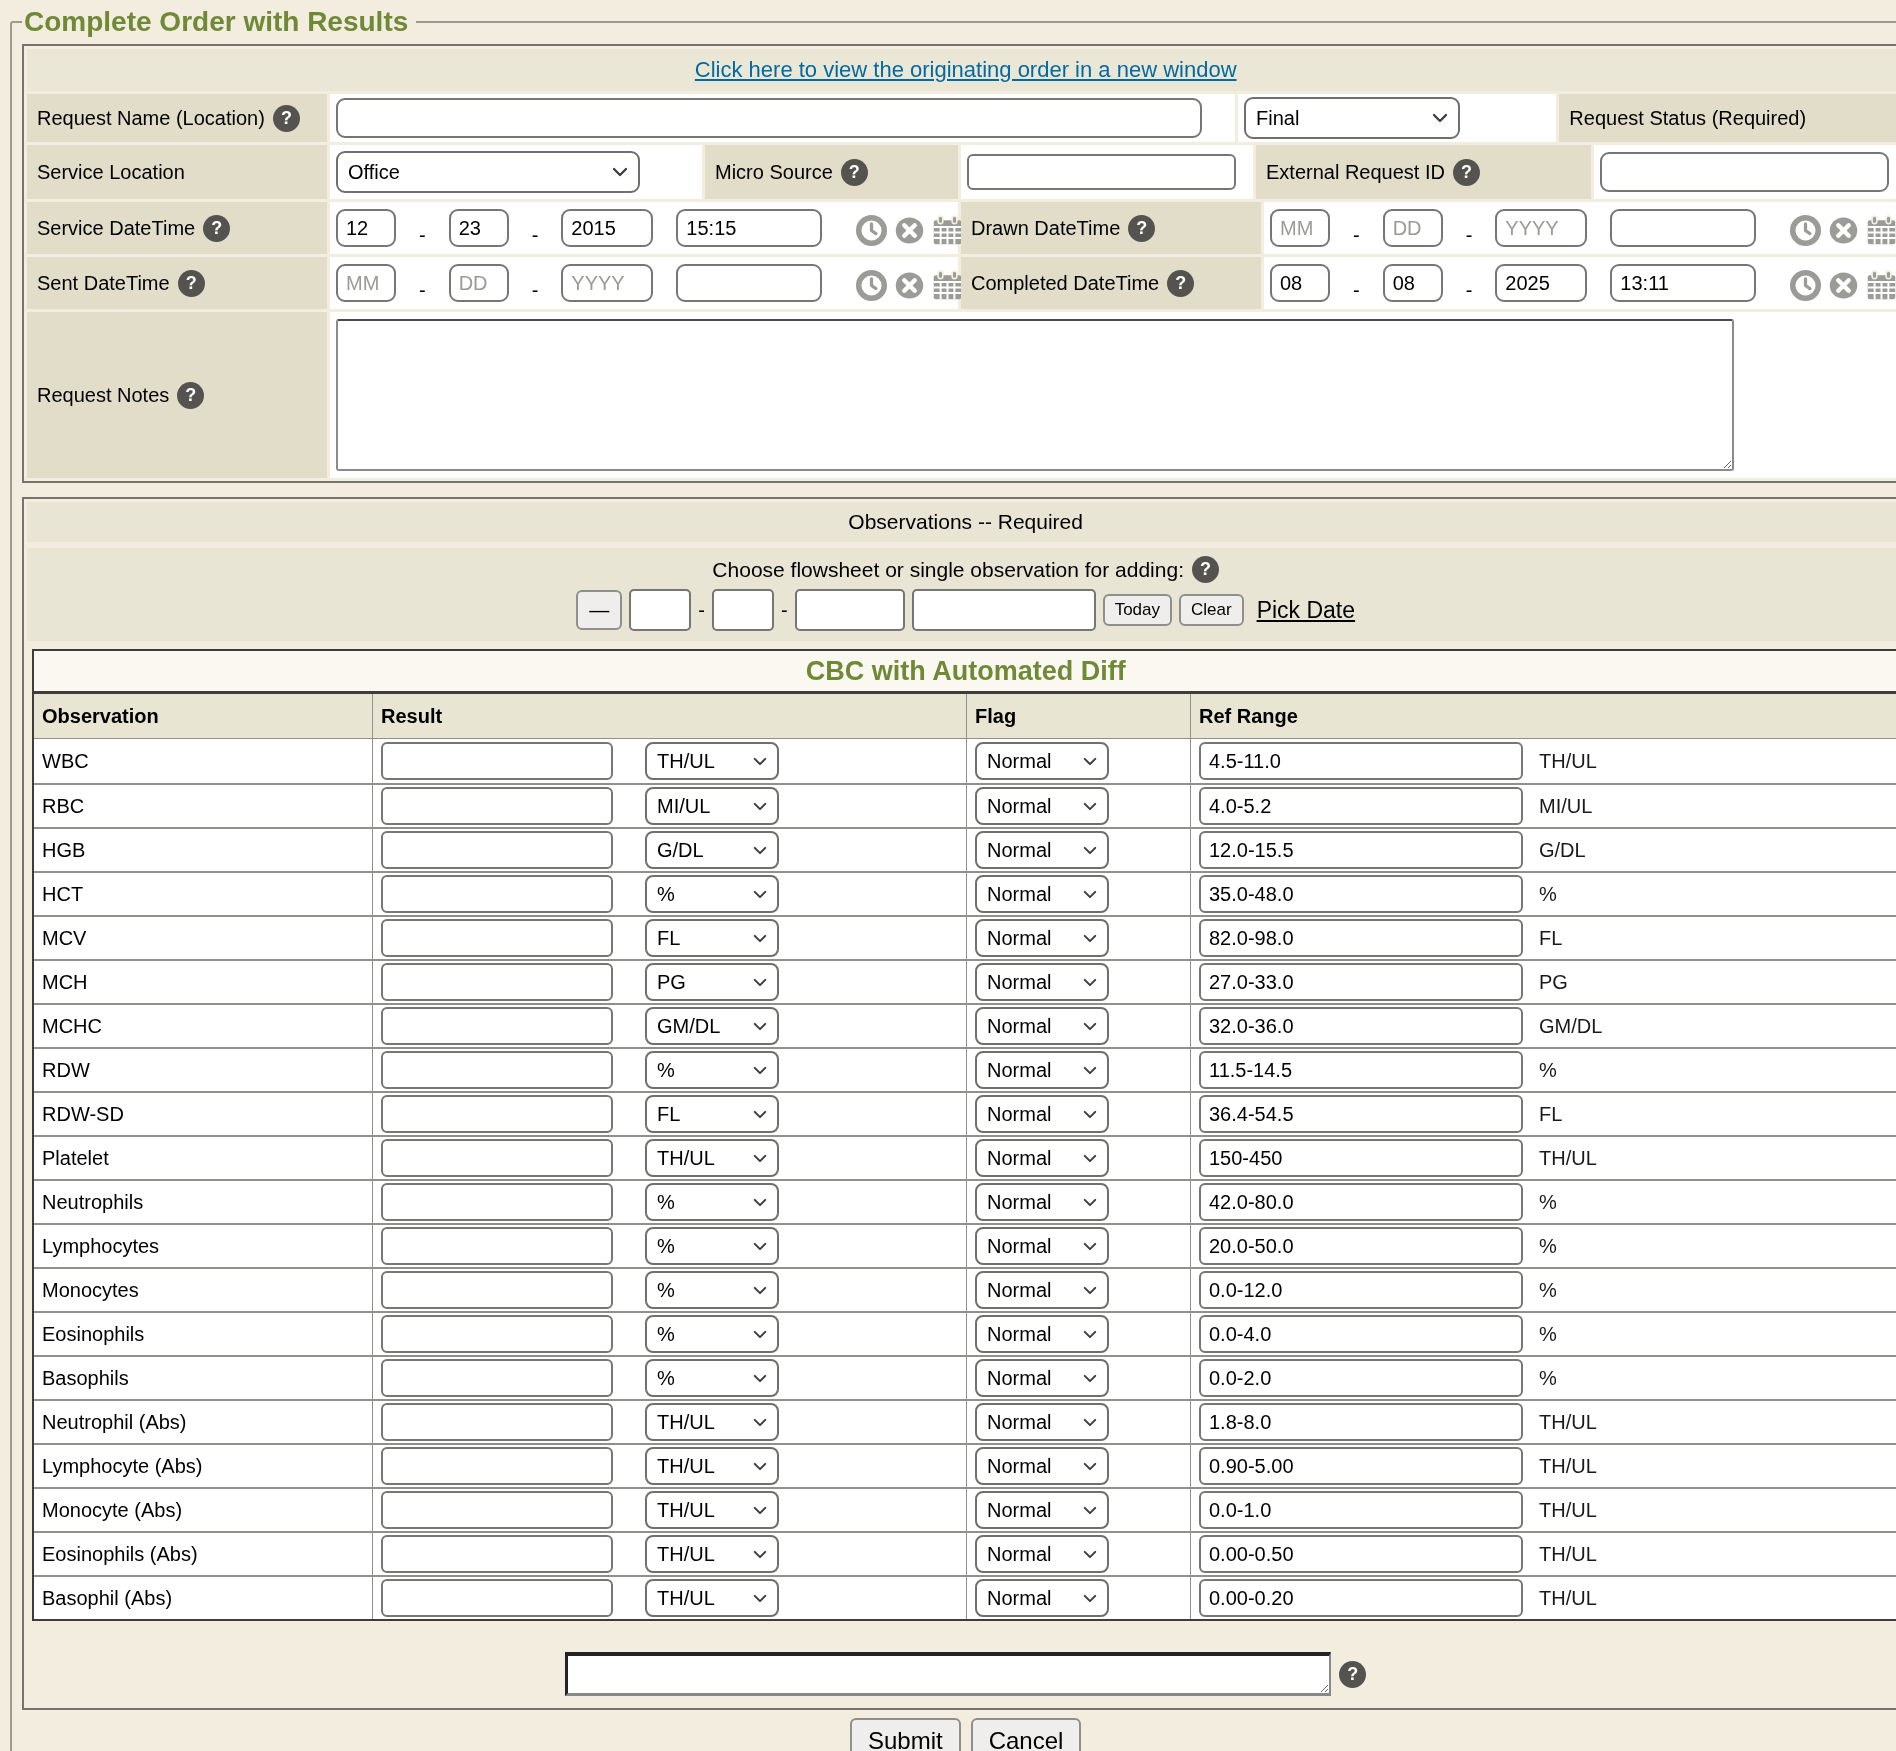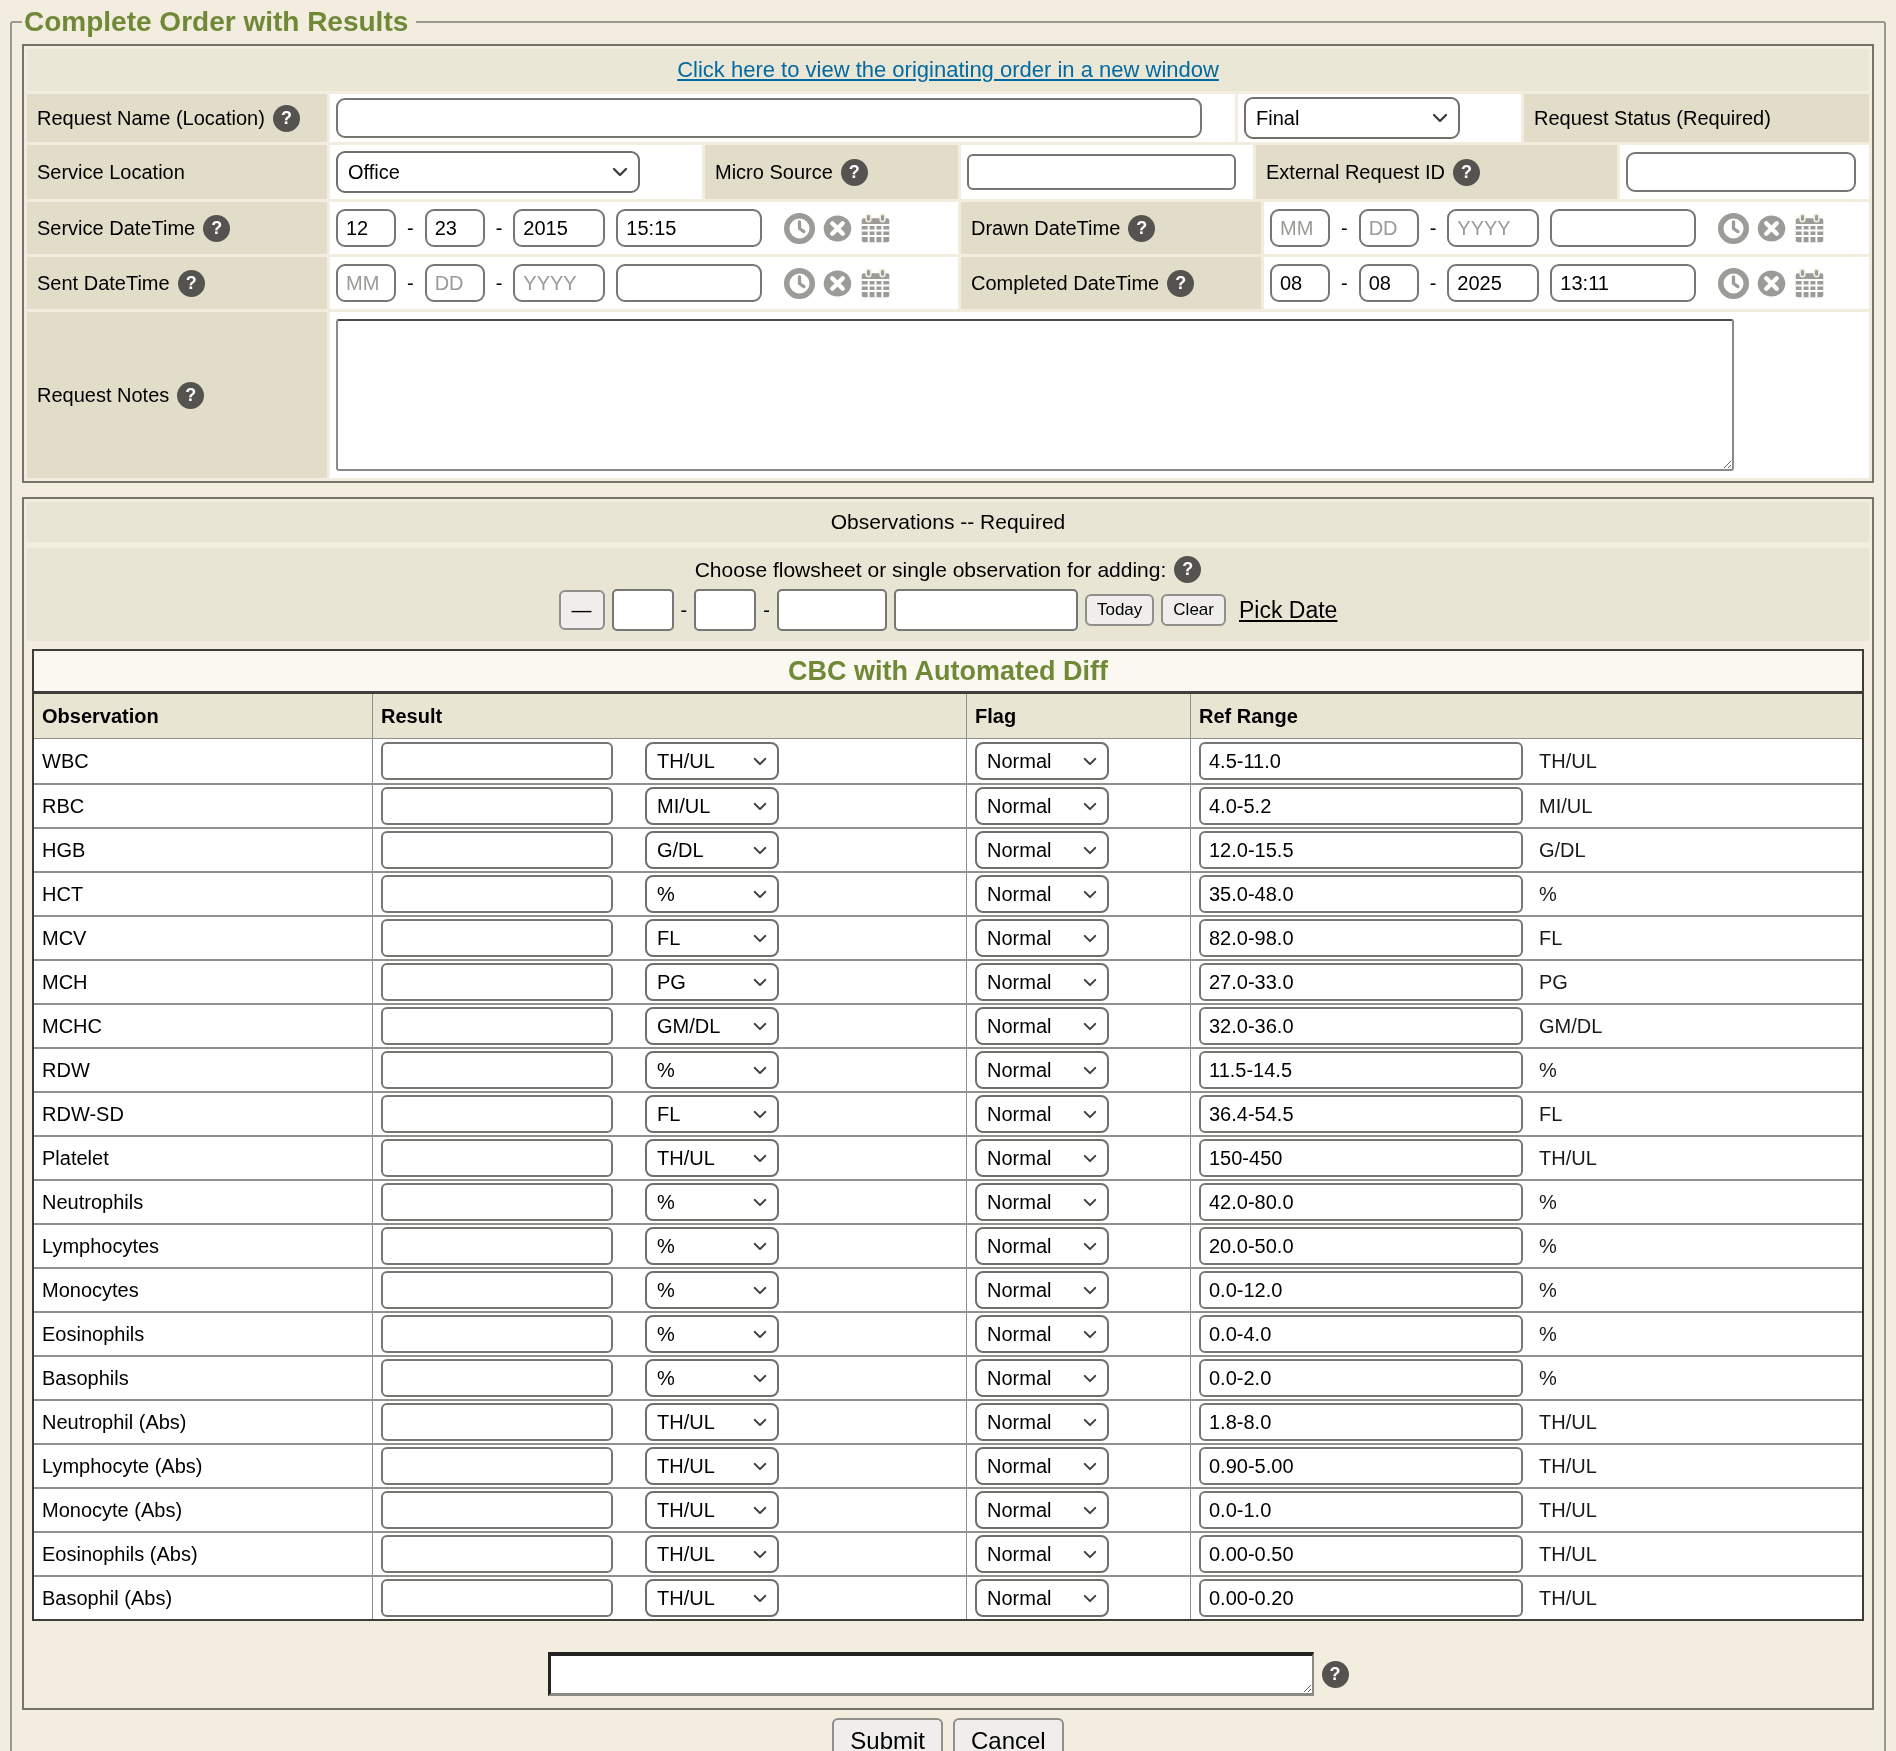"External Request ID" div.cell { width: 361px -> 335px }
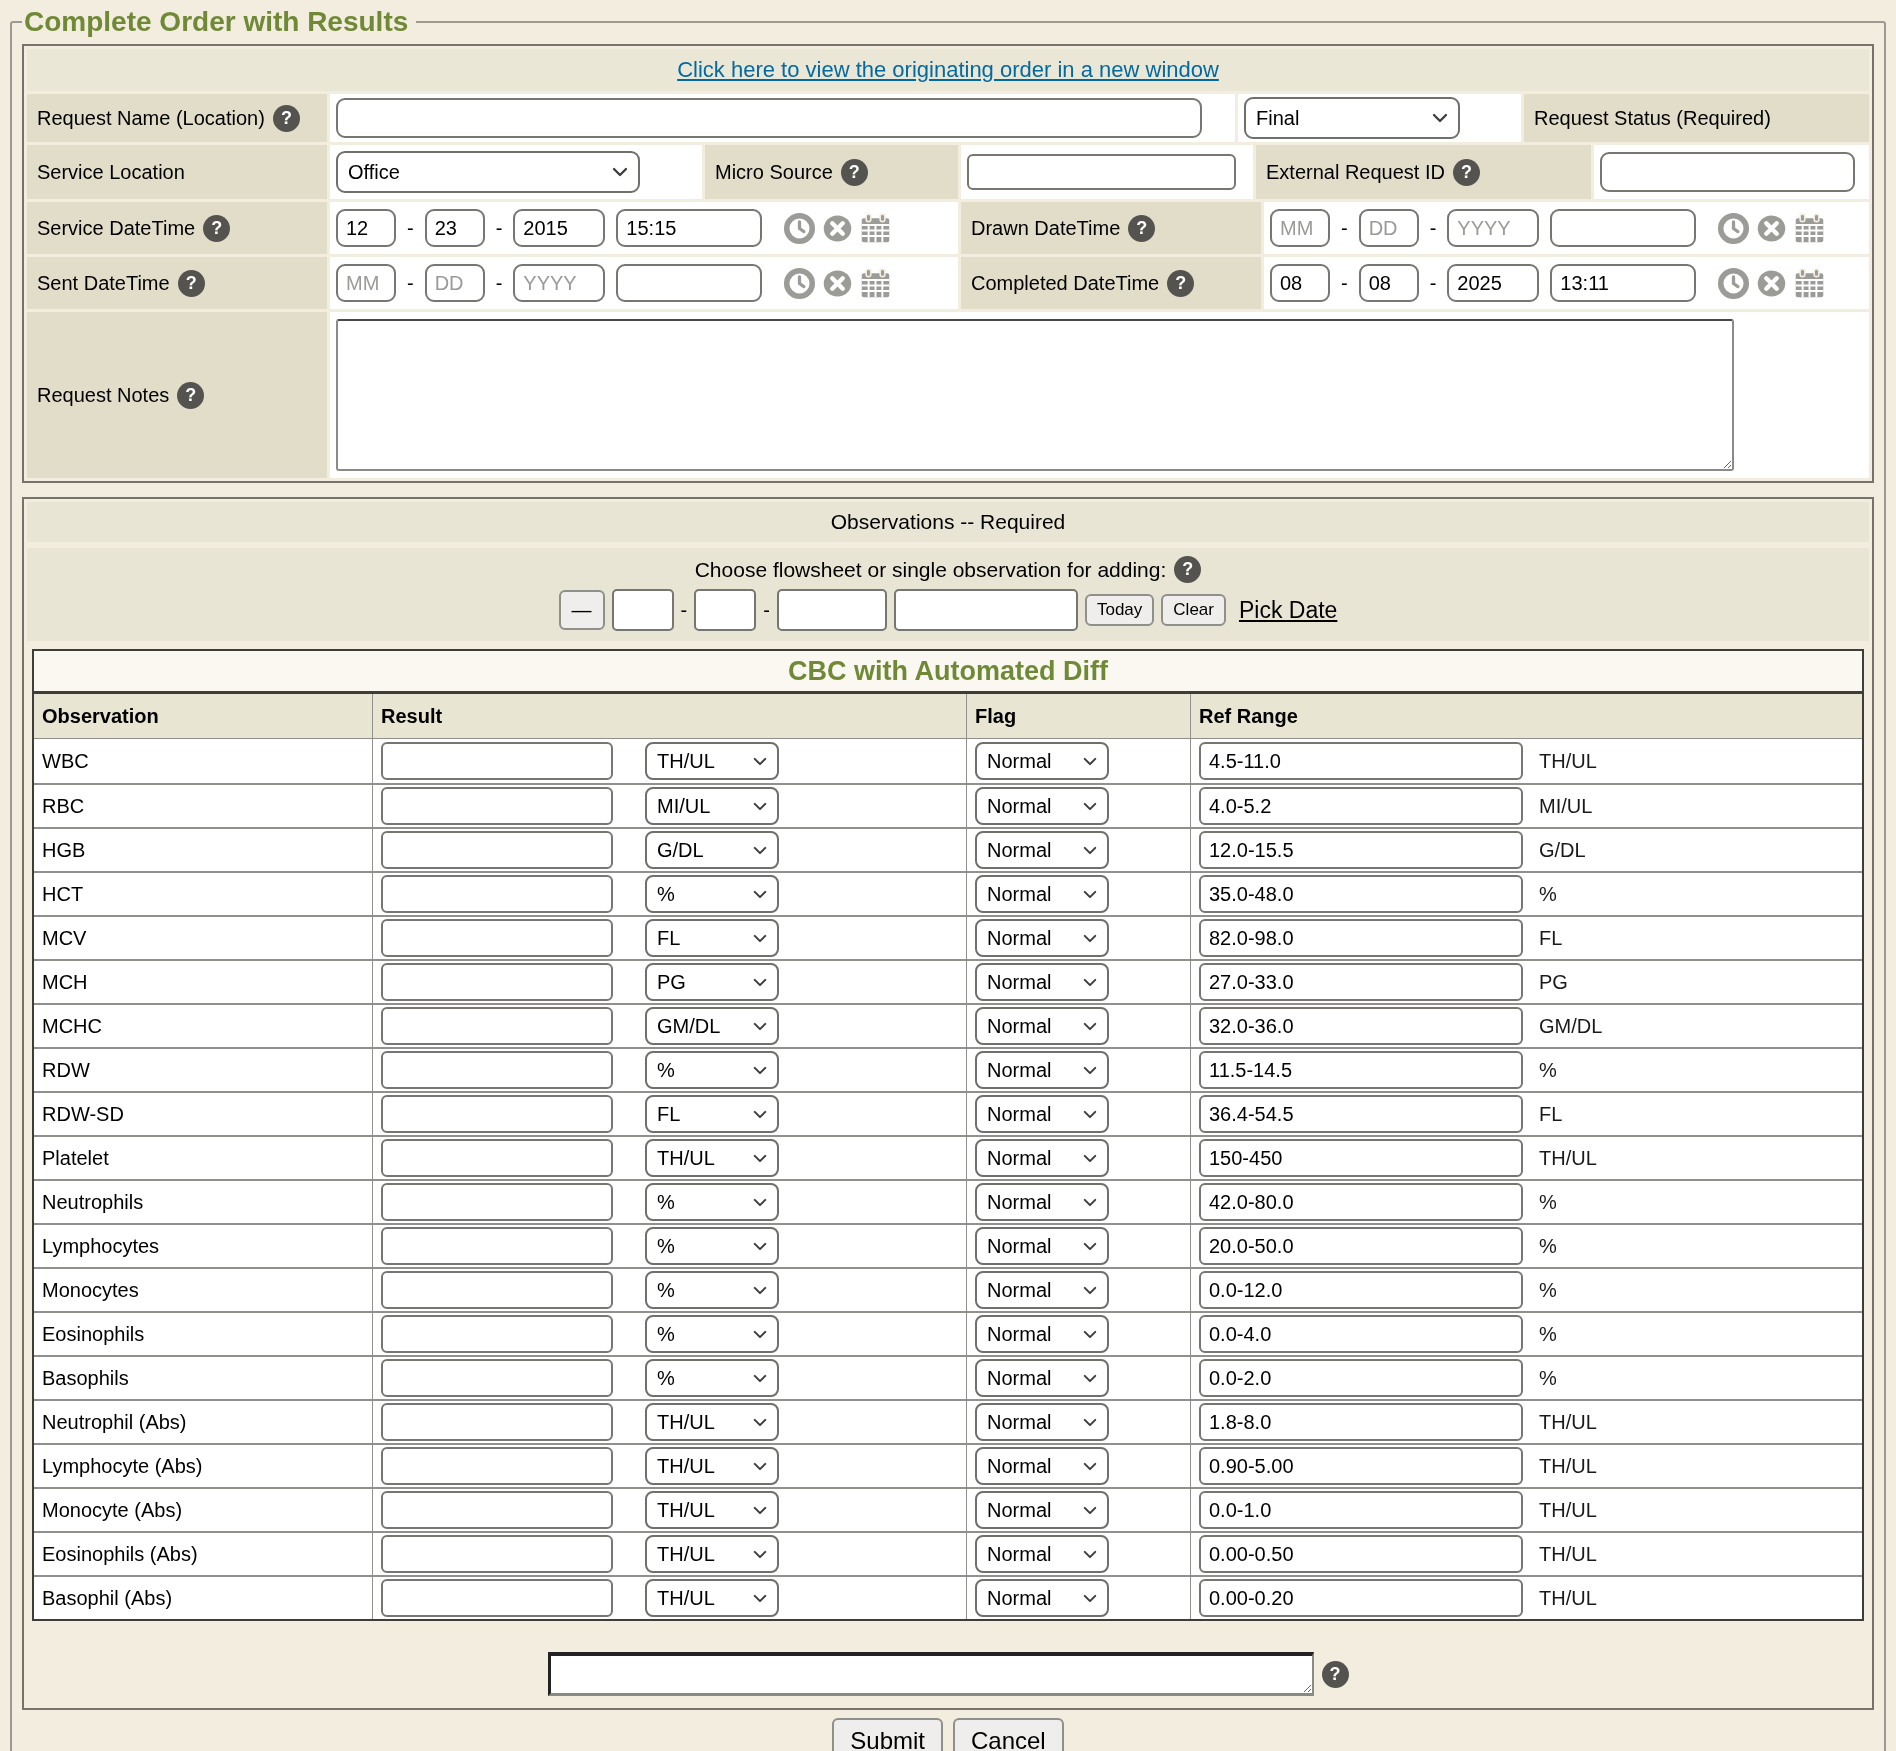"12" .dtgroup { align-items: center -> flex-end; gap: 11px -> 23px }
